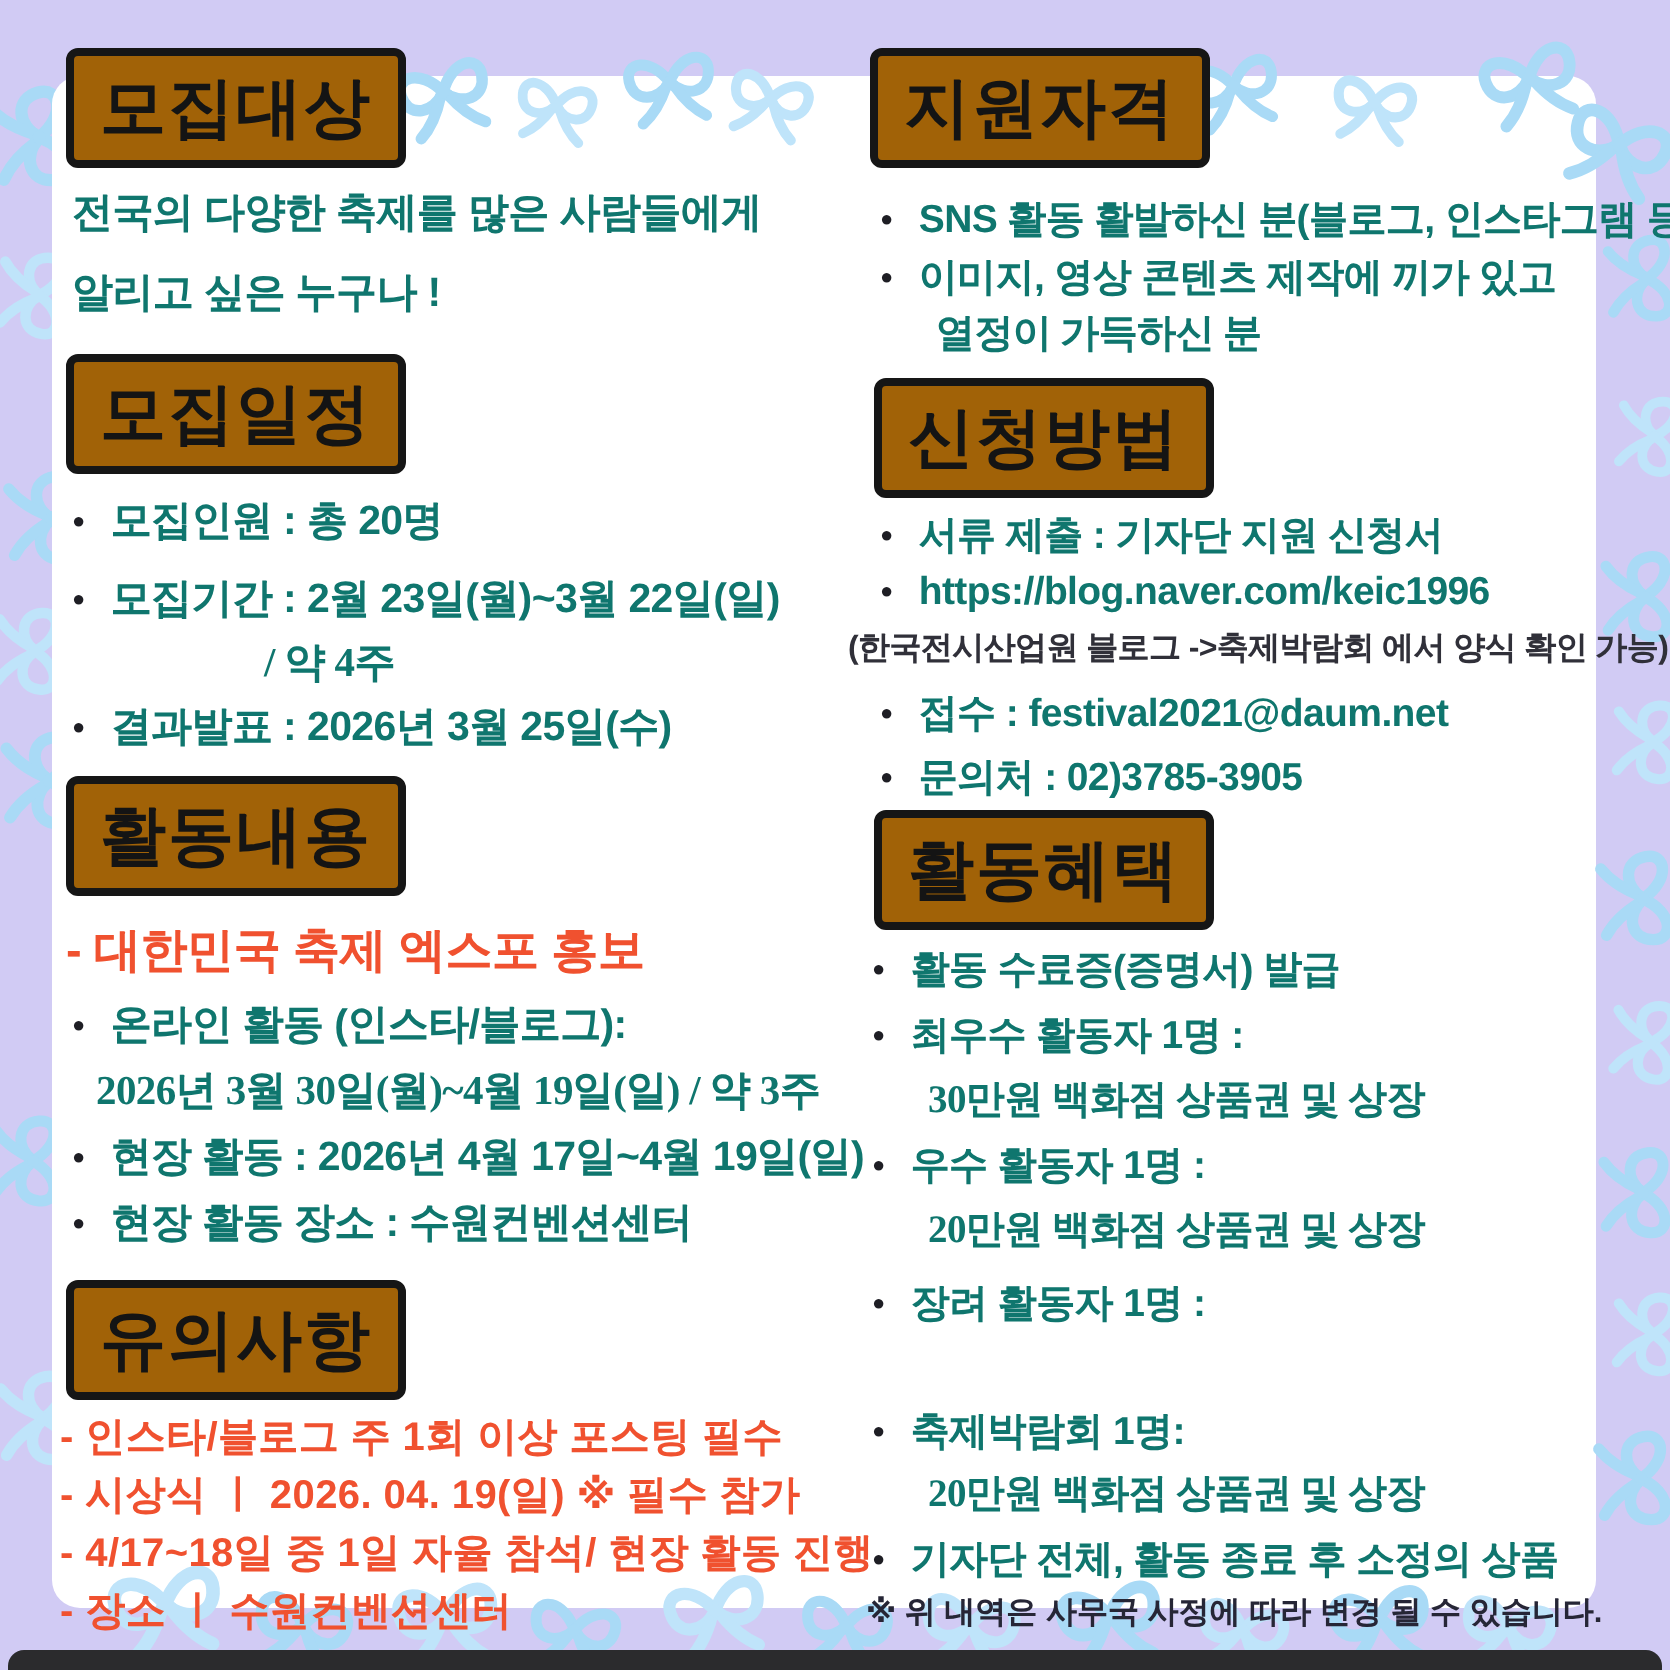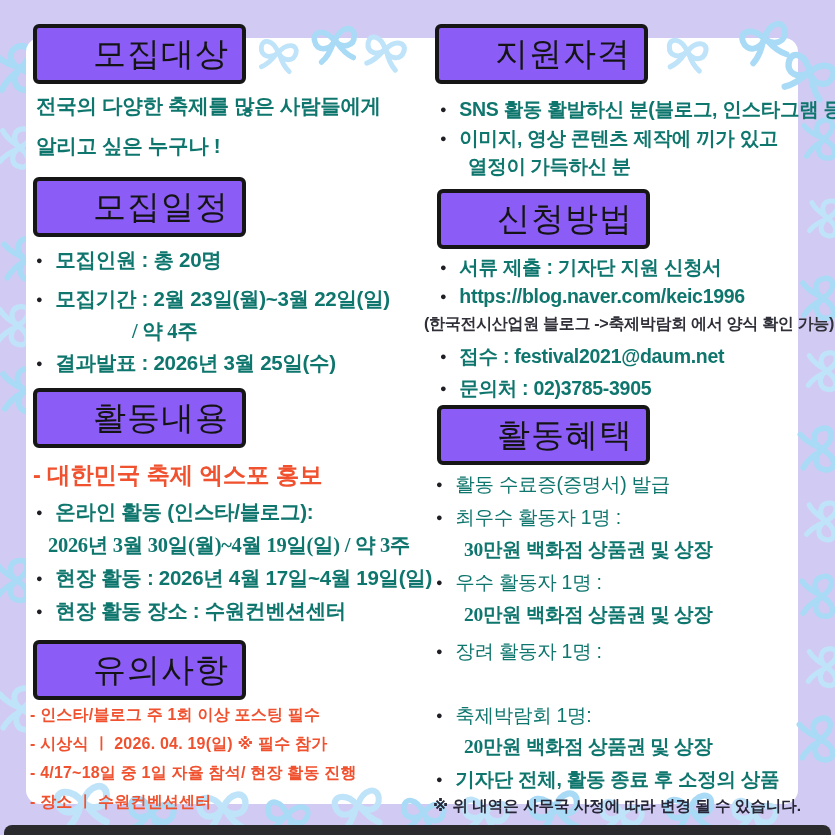"모집대상" .hdr { background: #8b5cf6 -> #a16207; font-weight: 400 -> 700; padding-left: 43px -> none }
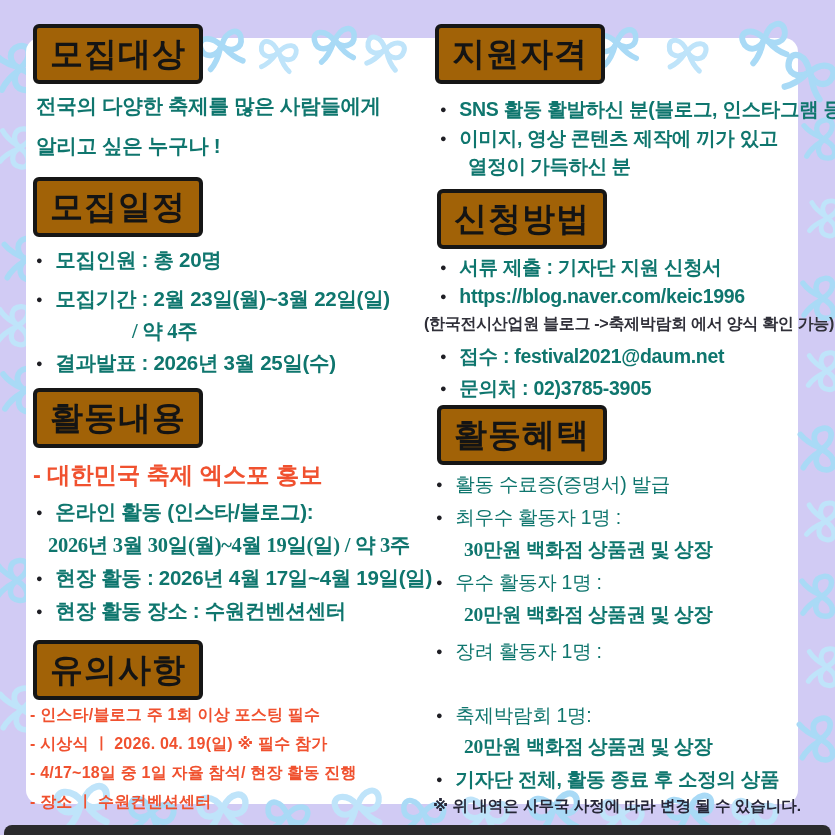"활동 수료증(증명서) 발급" .bold { font-weight: 400 -> 700 }
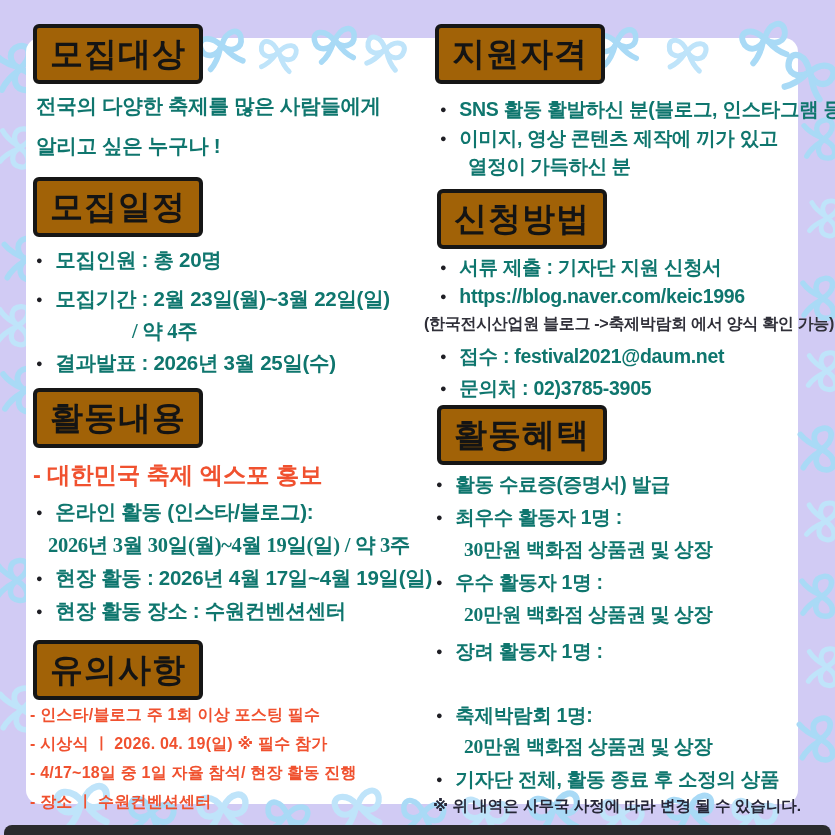"- 인스타/블로그 주 1회 이상" .notesline { font-size: 16px -> 20px }
